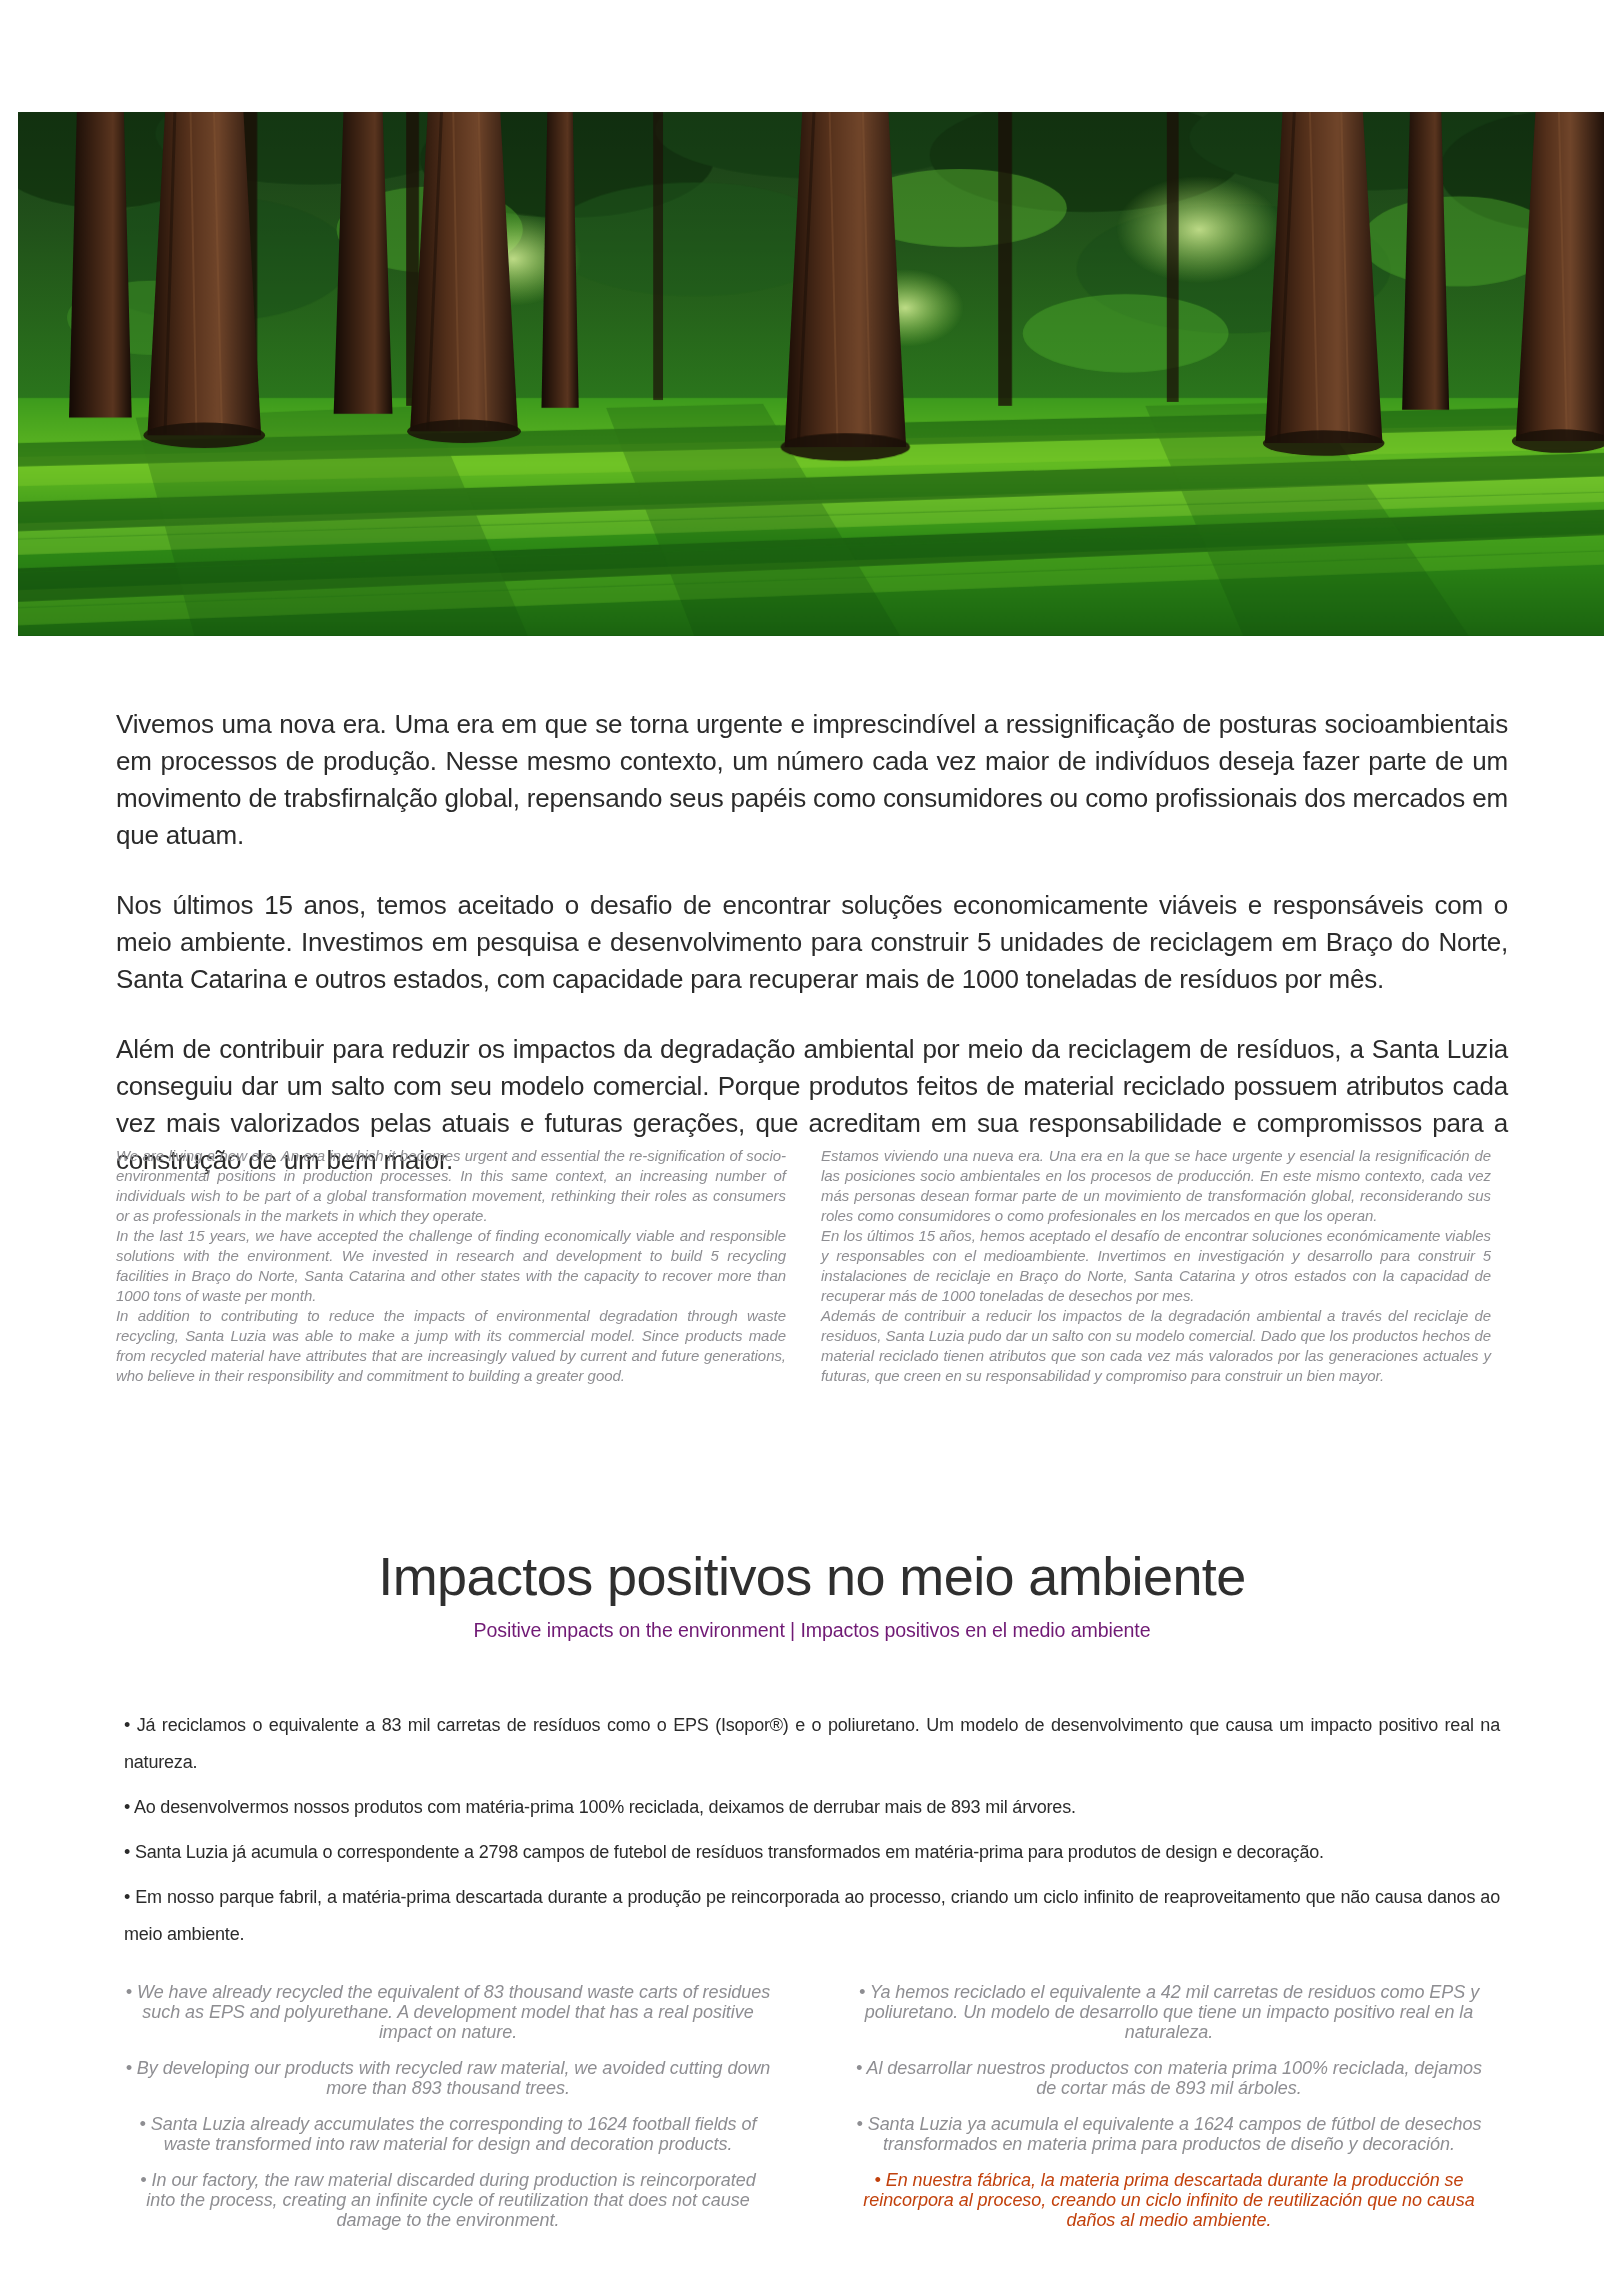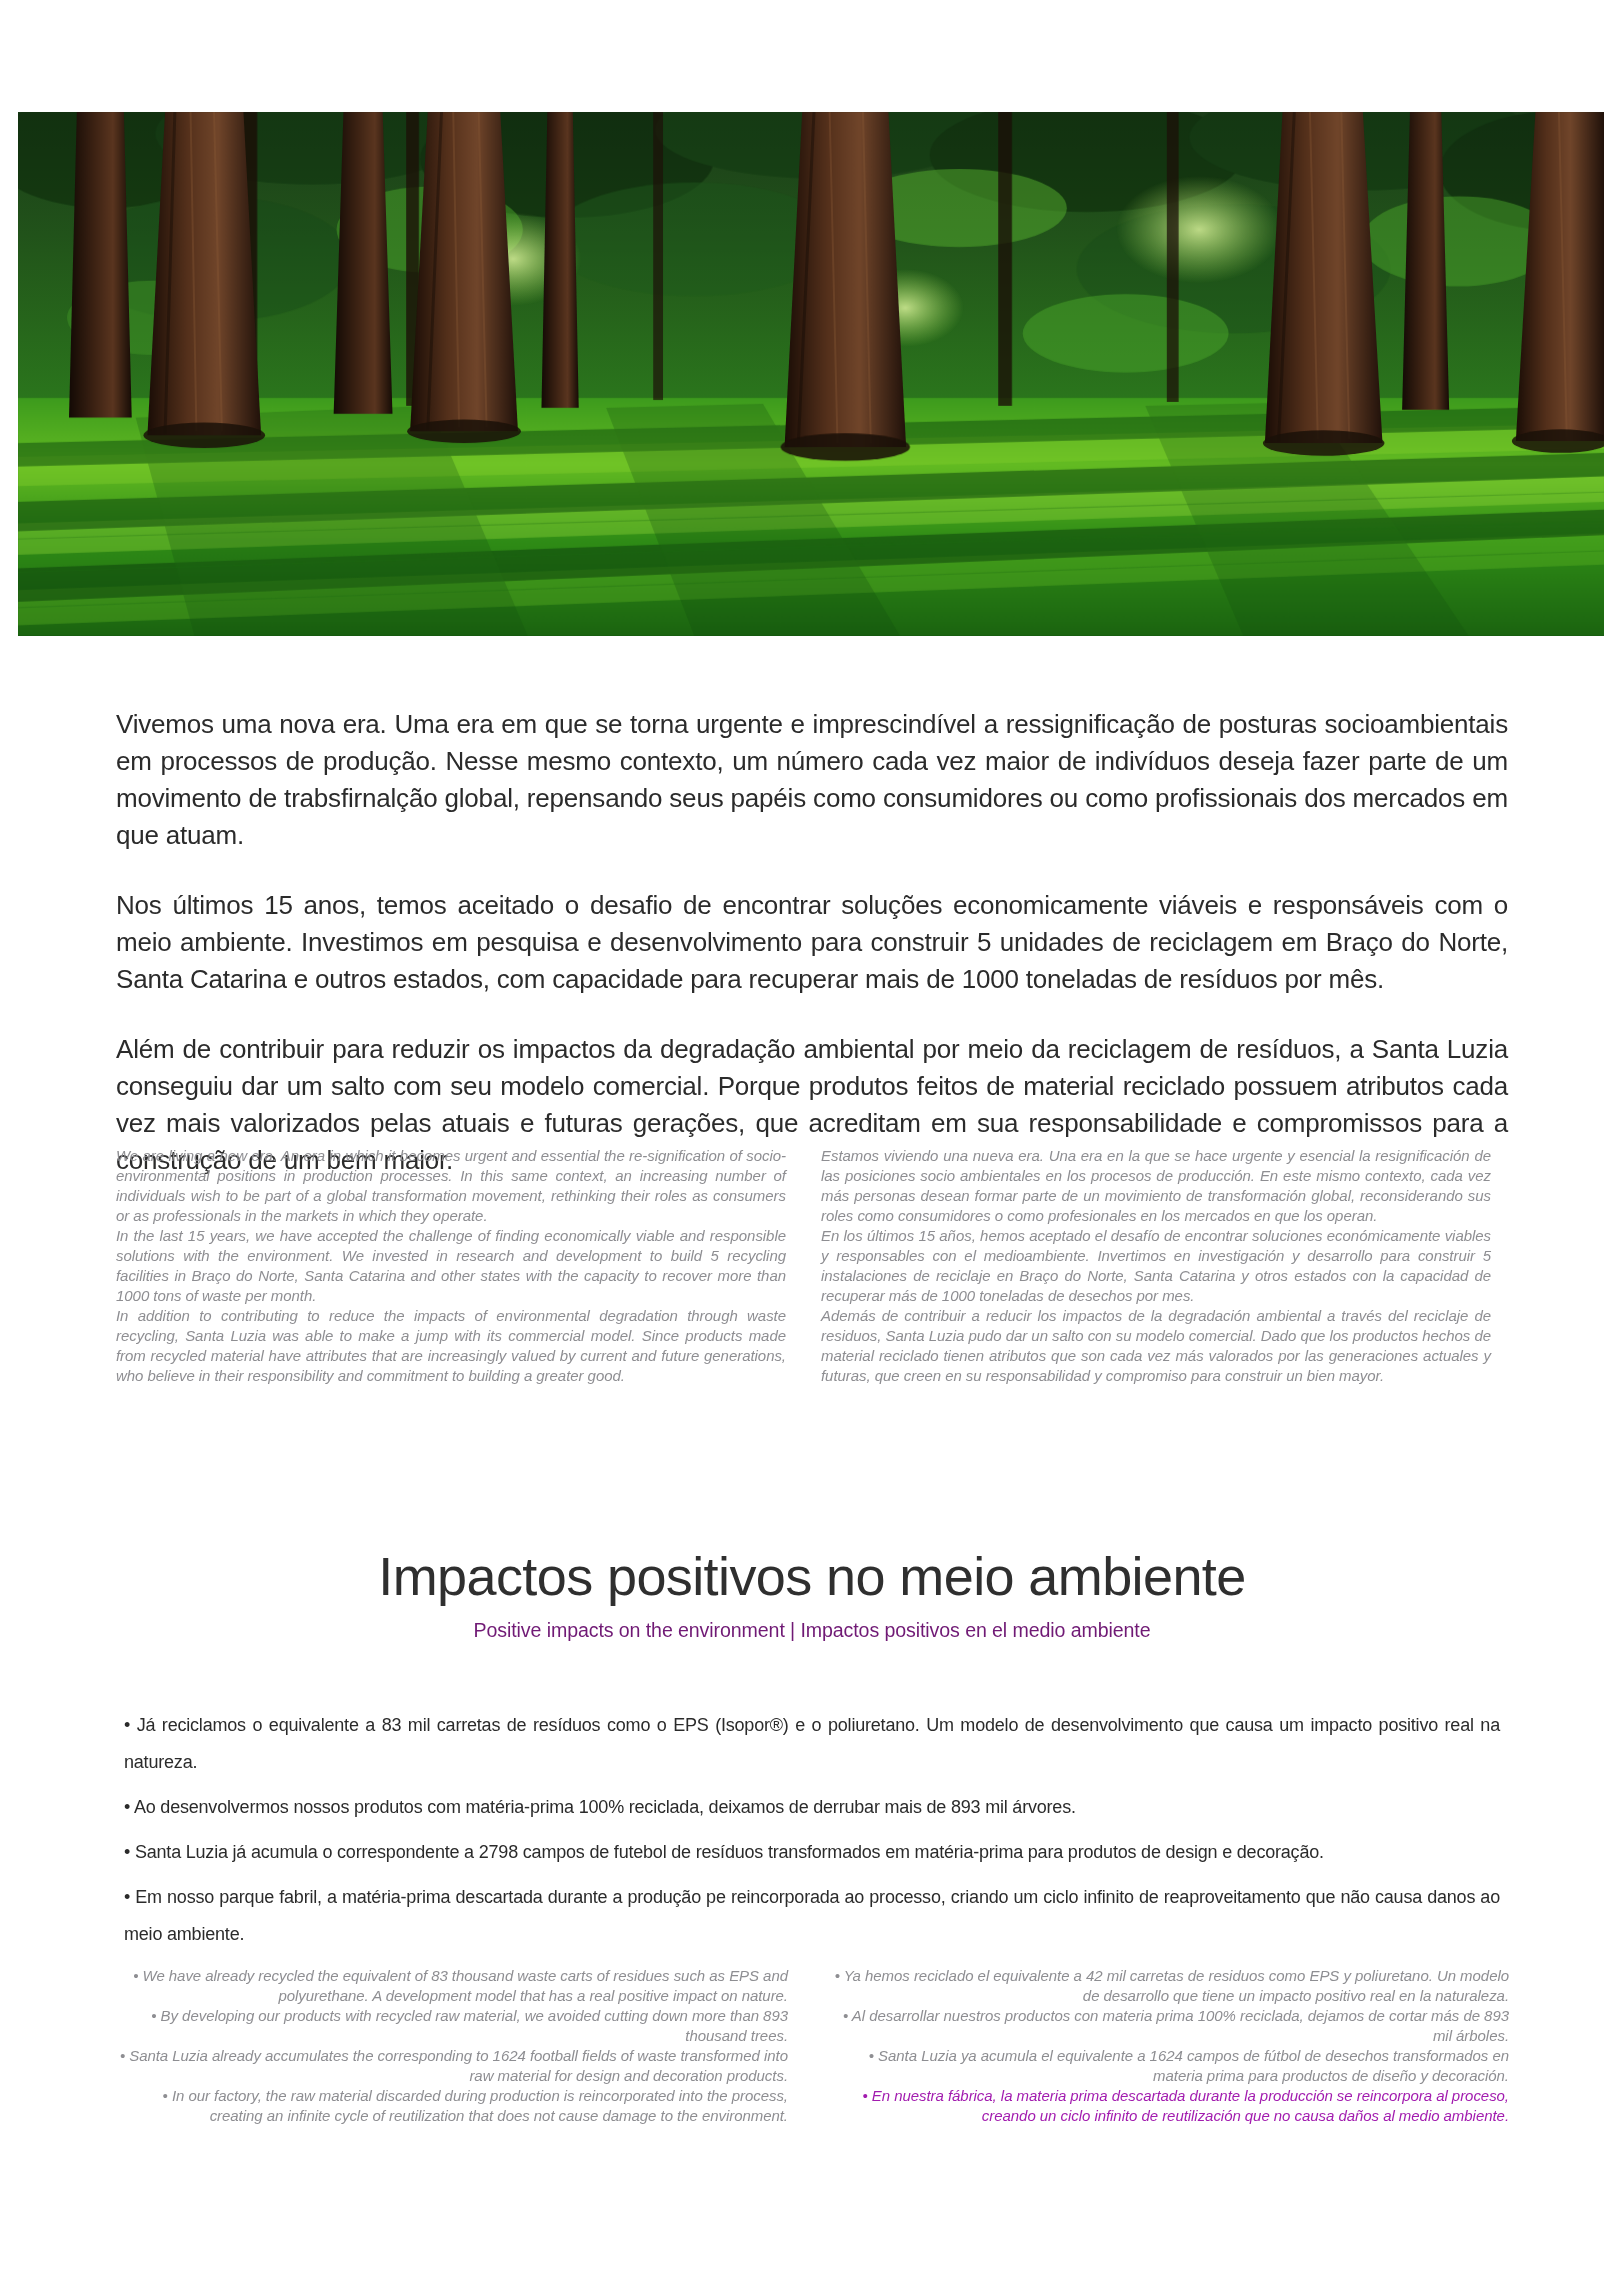"• We have already recycled" .trans-bottom .trans-col p { font-size: 15px -> 18px; margin: 0 -> 16px; text-align: right -> center }
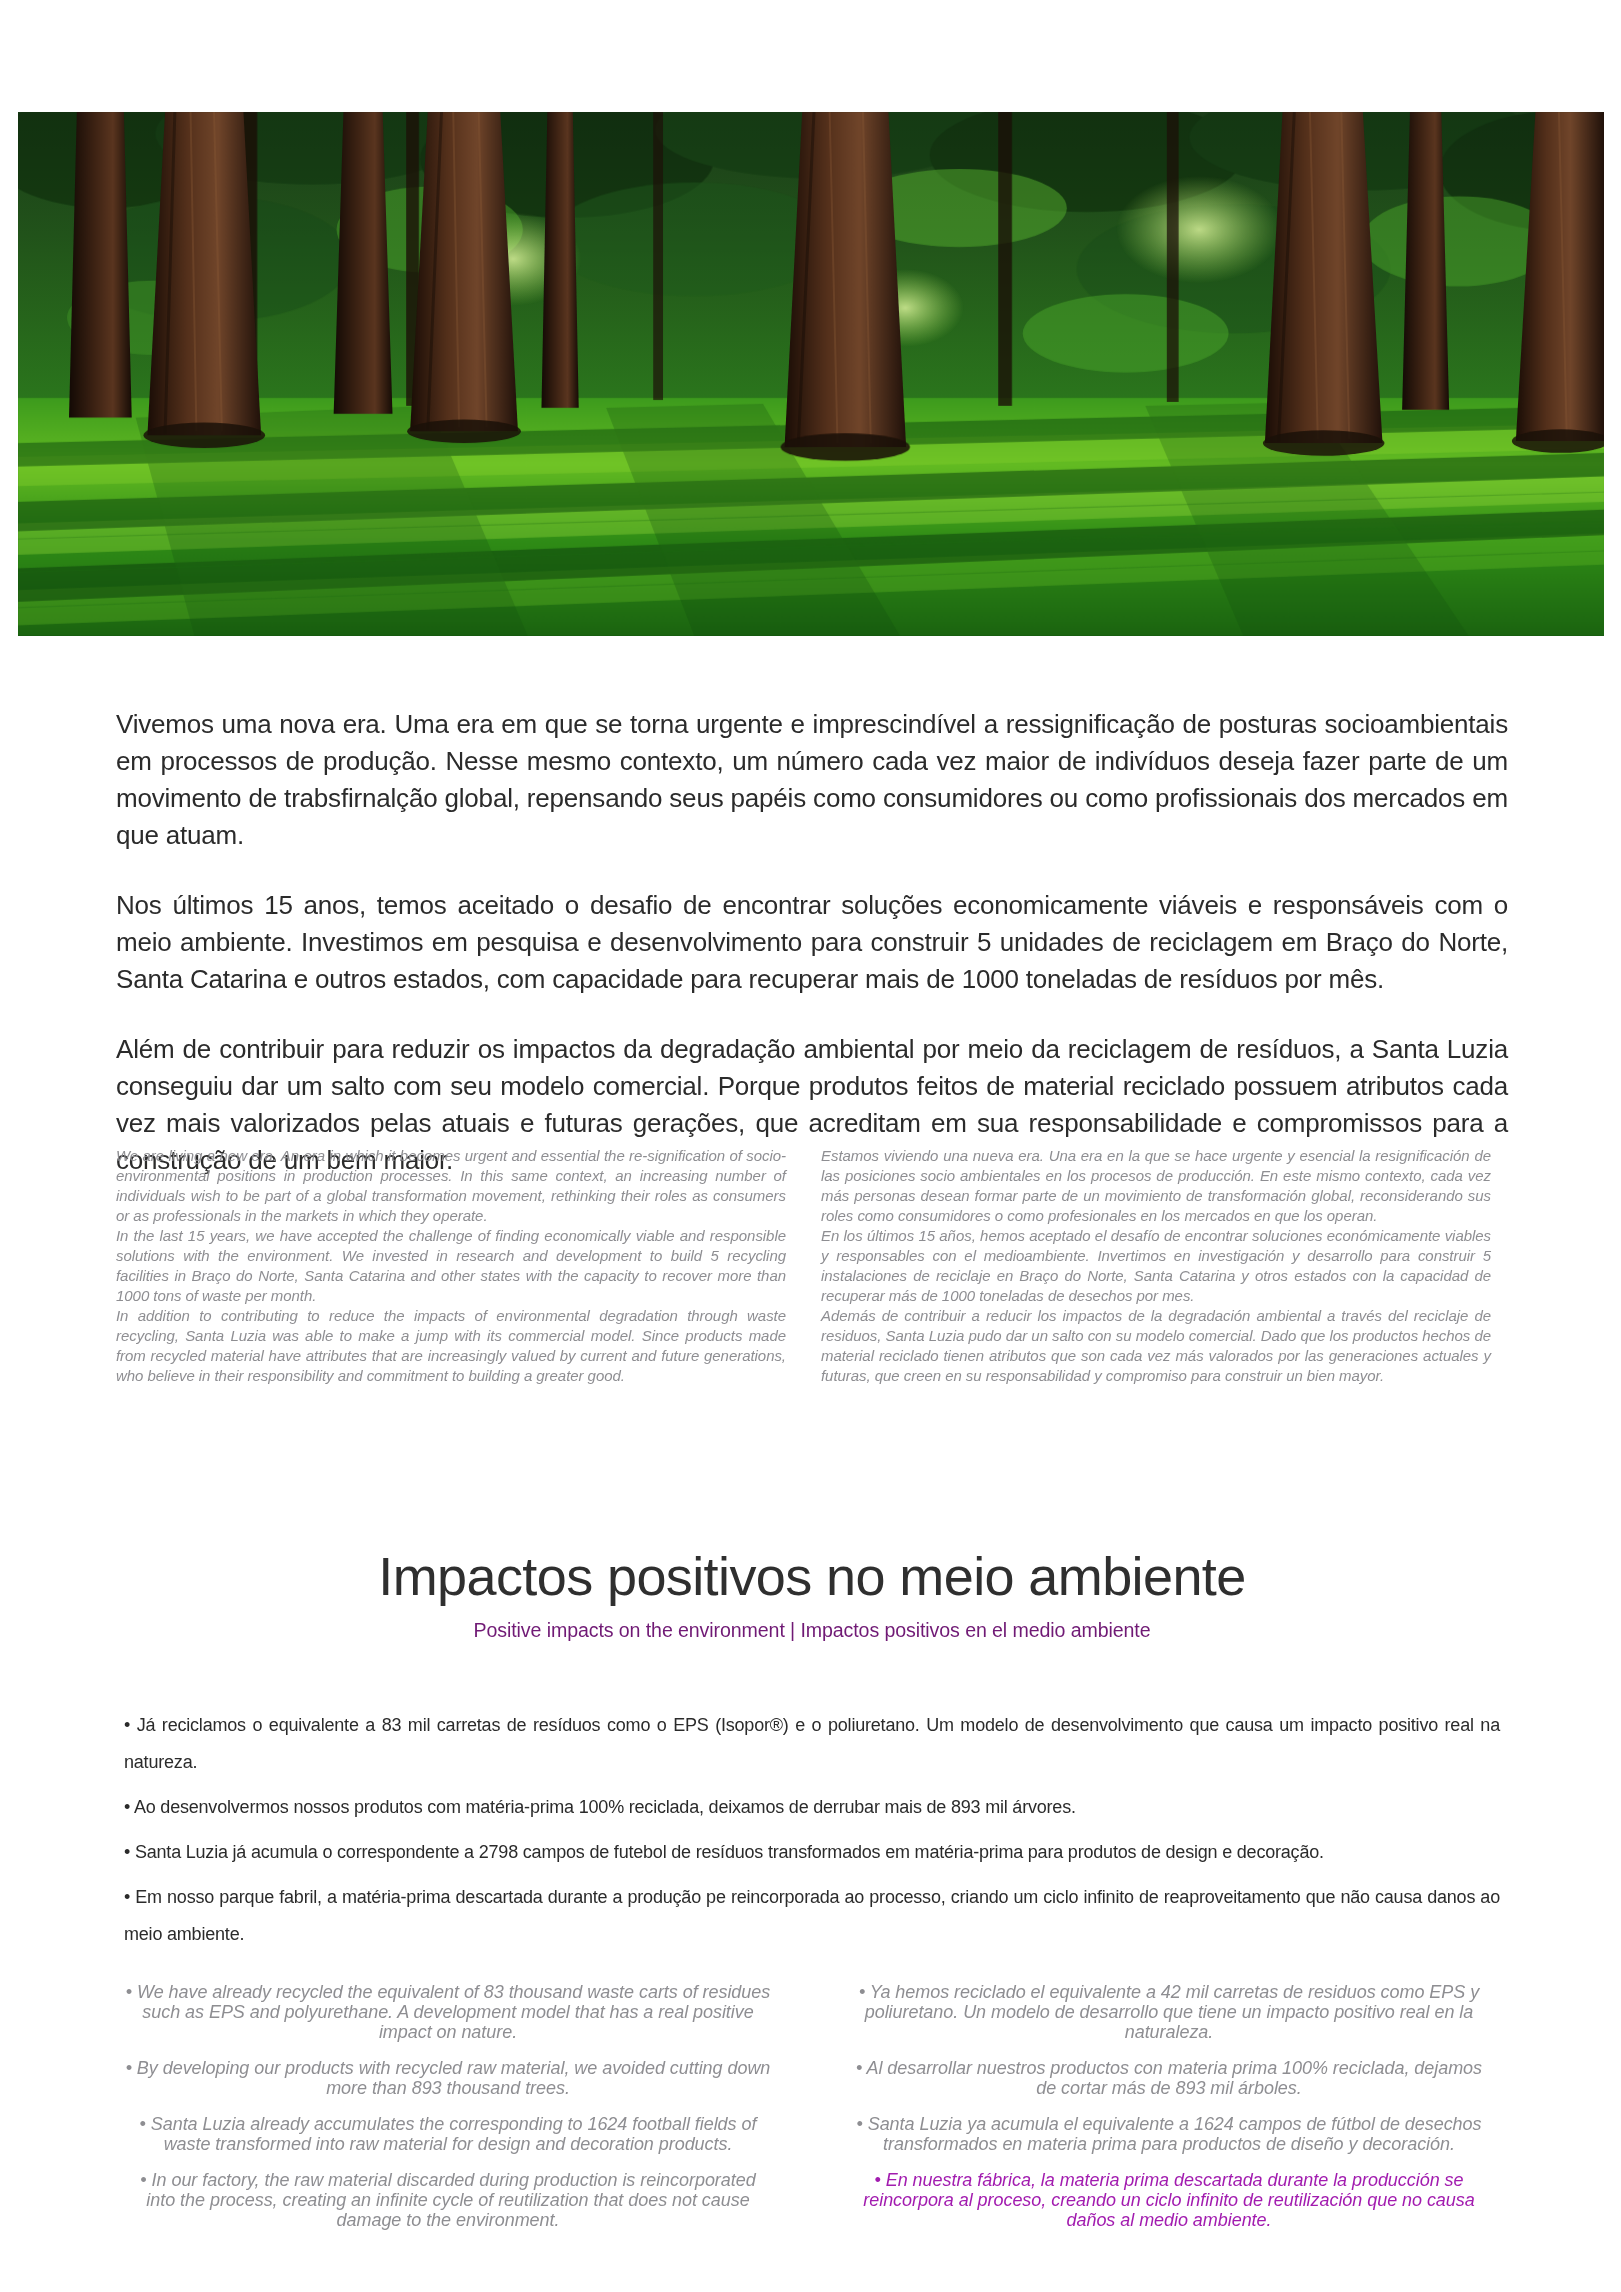"• En nuestra fábrica, la" .trans-bottom .trans-col p.emph { color: #a21caf -> #c2410c }
